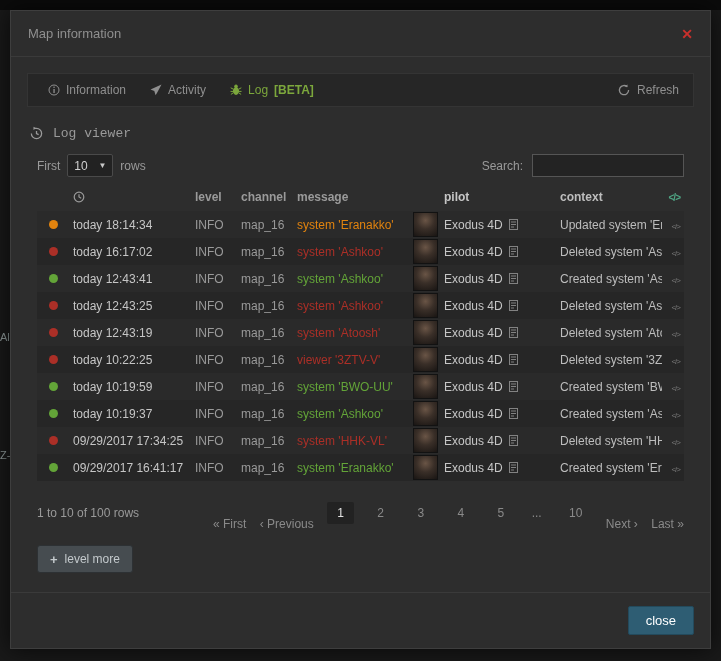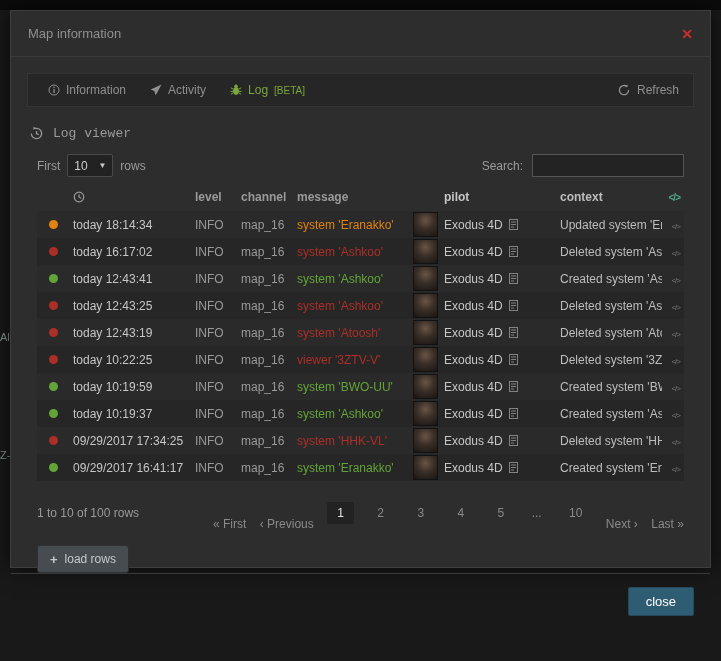"Map information" .modal { height: 558px -> 639px }
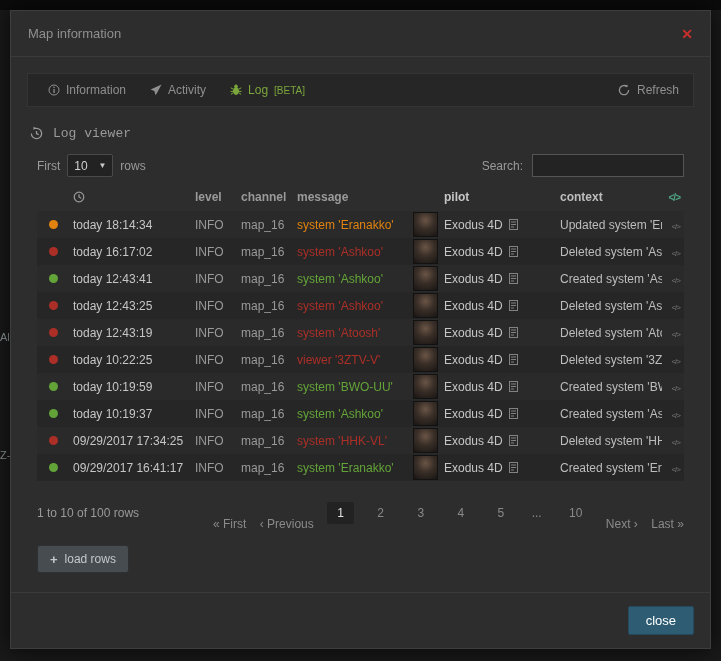"[BETA]" .tab .beta { font-size: 10px -> 12px; font-weight: normal -> bold }
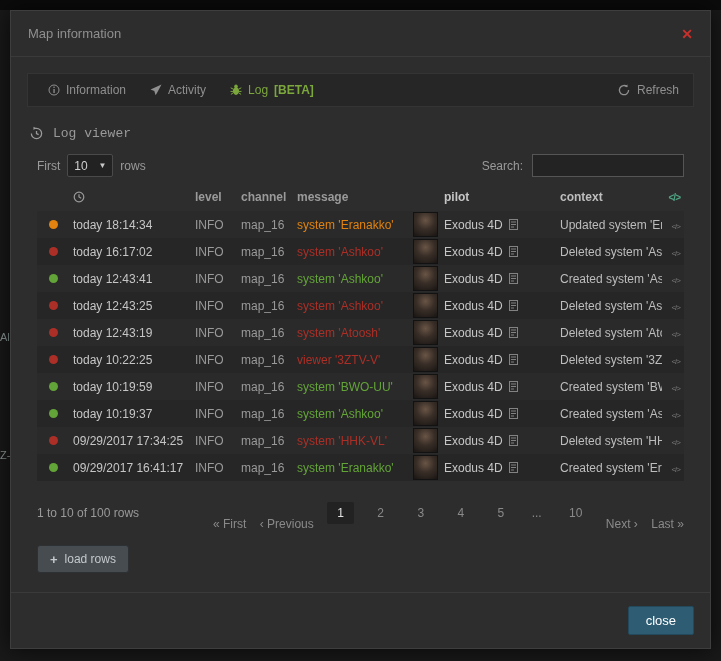"load rows" span { text: load rows -> level more }
